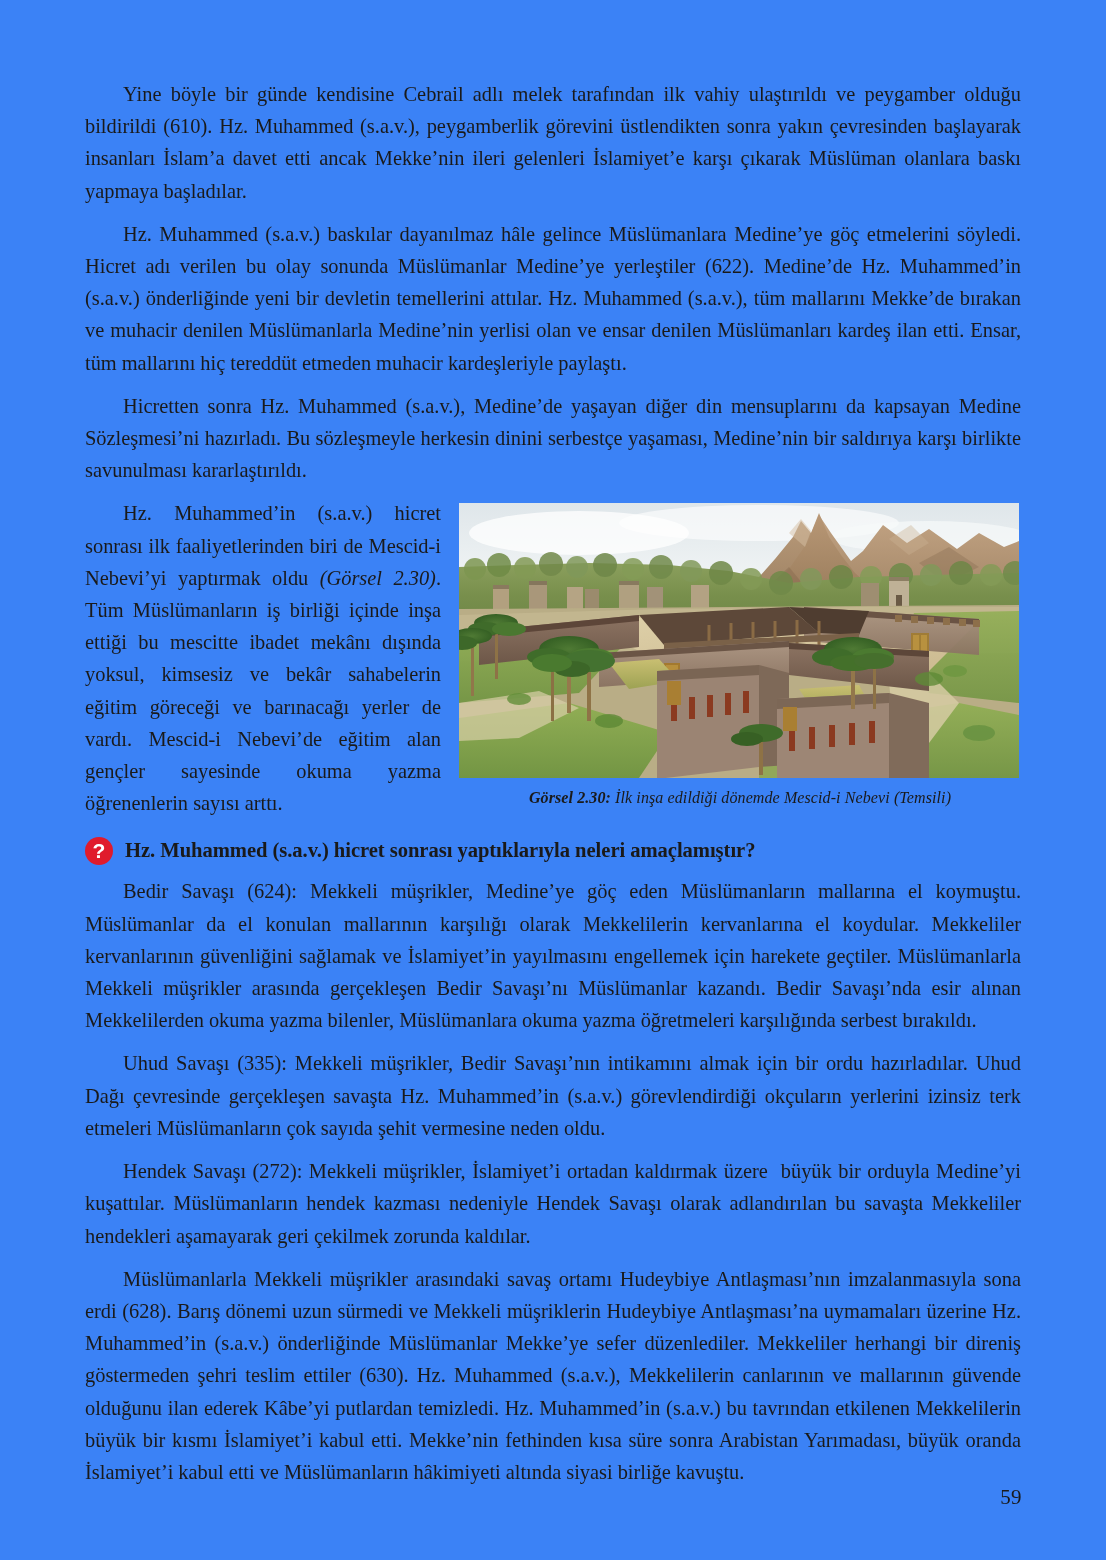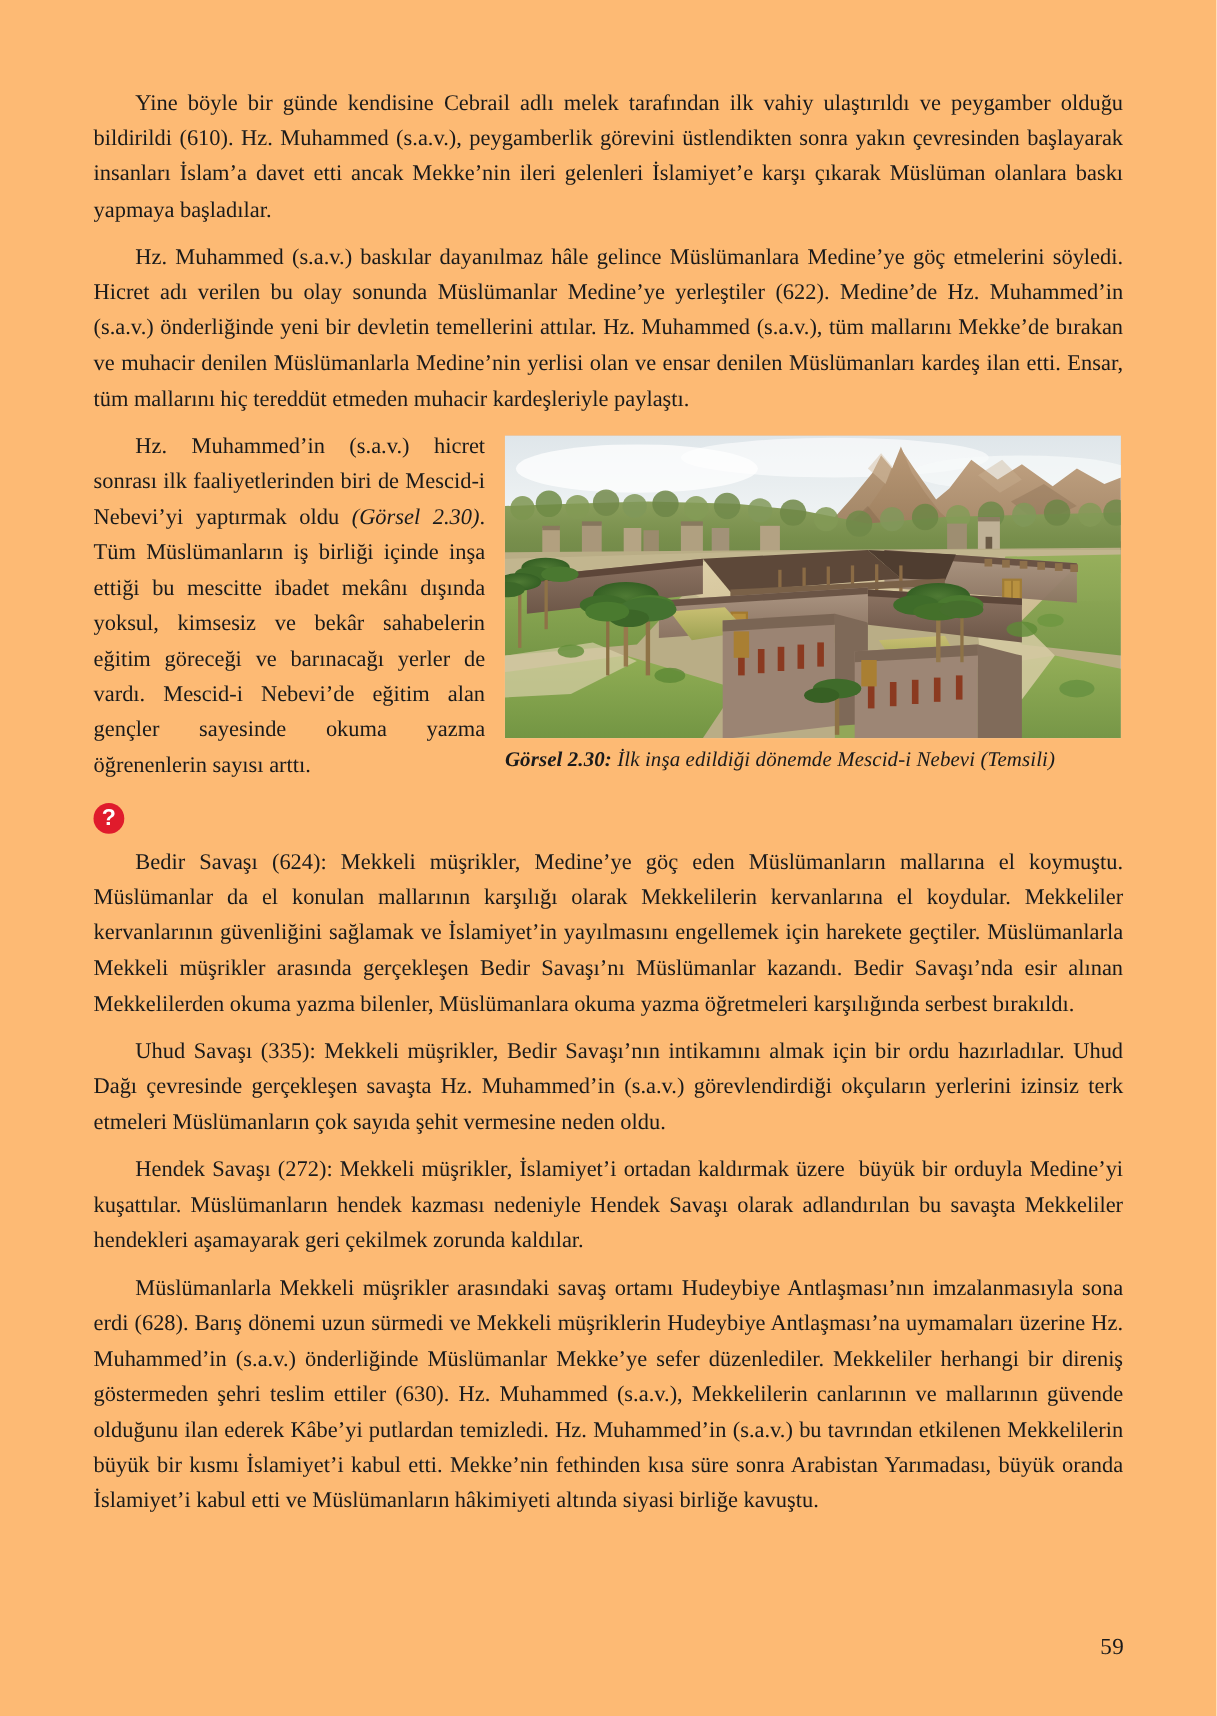"Yine böyle bir günde kendisine" .page { background: #fdba74 -> #3b82f6 }
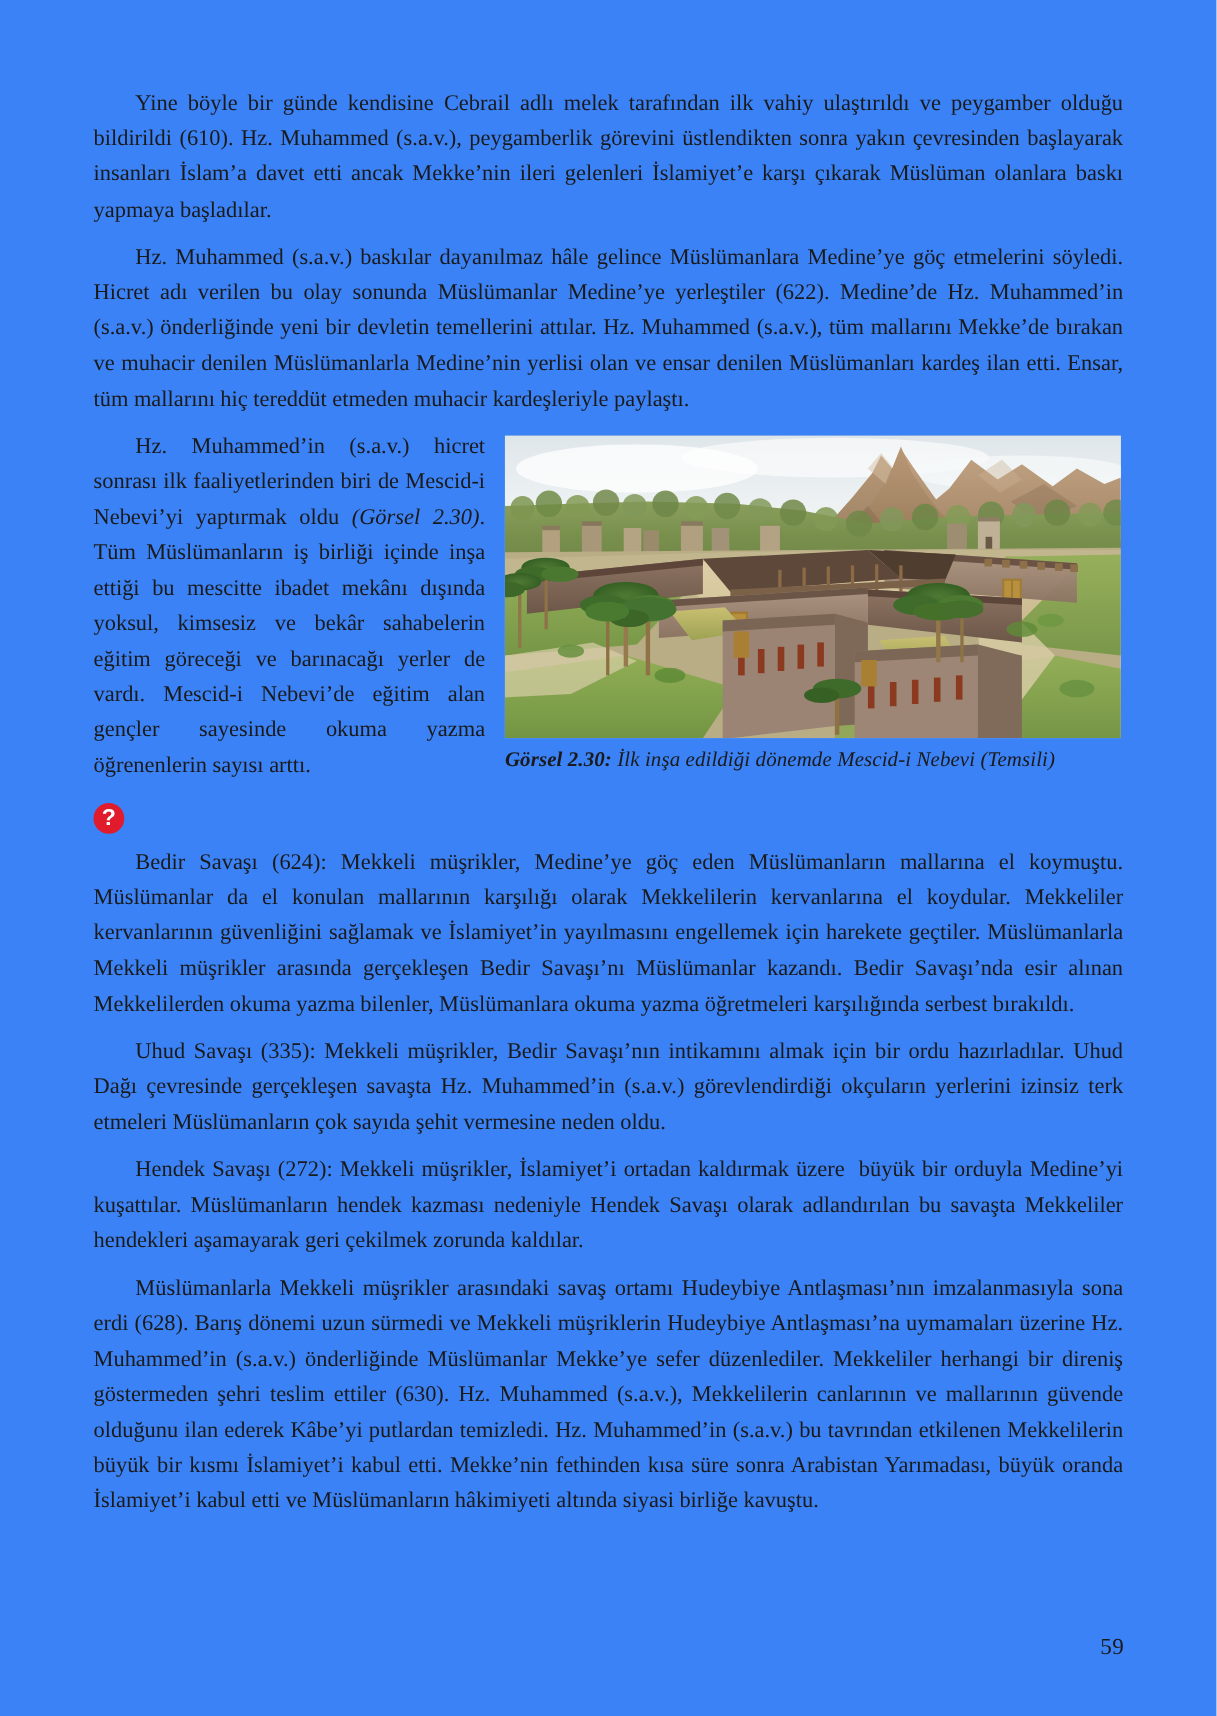"Hicretten sonra Hz. Muhammed (s.a.v.)," p.body { html: none -> <p>Hicretten sonra Hz. Muhammed (s.a.v.), Medine’de yaşayan diğer din mensuplarını da kapsayan <b>Medine Sözleşmesi</b>’ni hazırladı. Bu sözleşmeyle herkesin dinini serbestçe yaşaması, Medine’nin bir saldırıya karşı birlikte savunulması kararlaştırıldı.</p> }
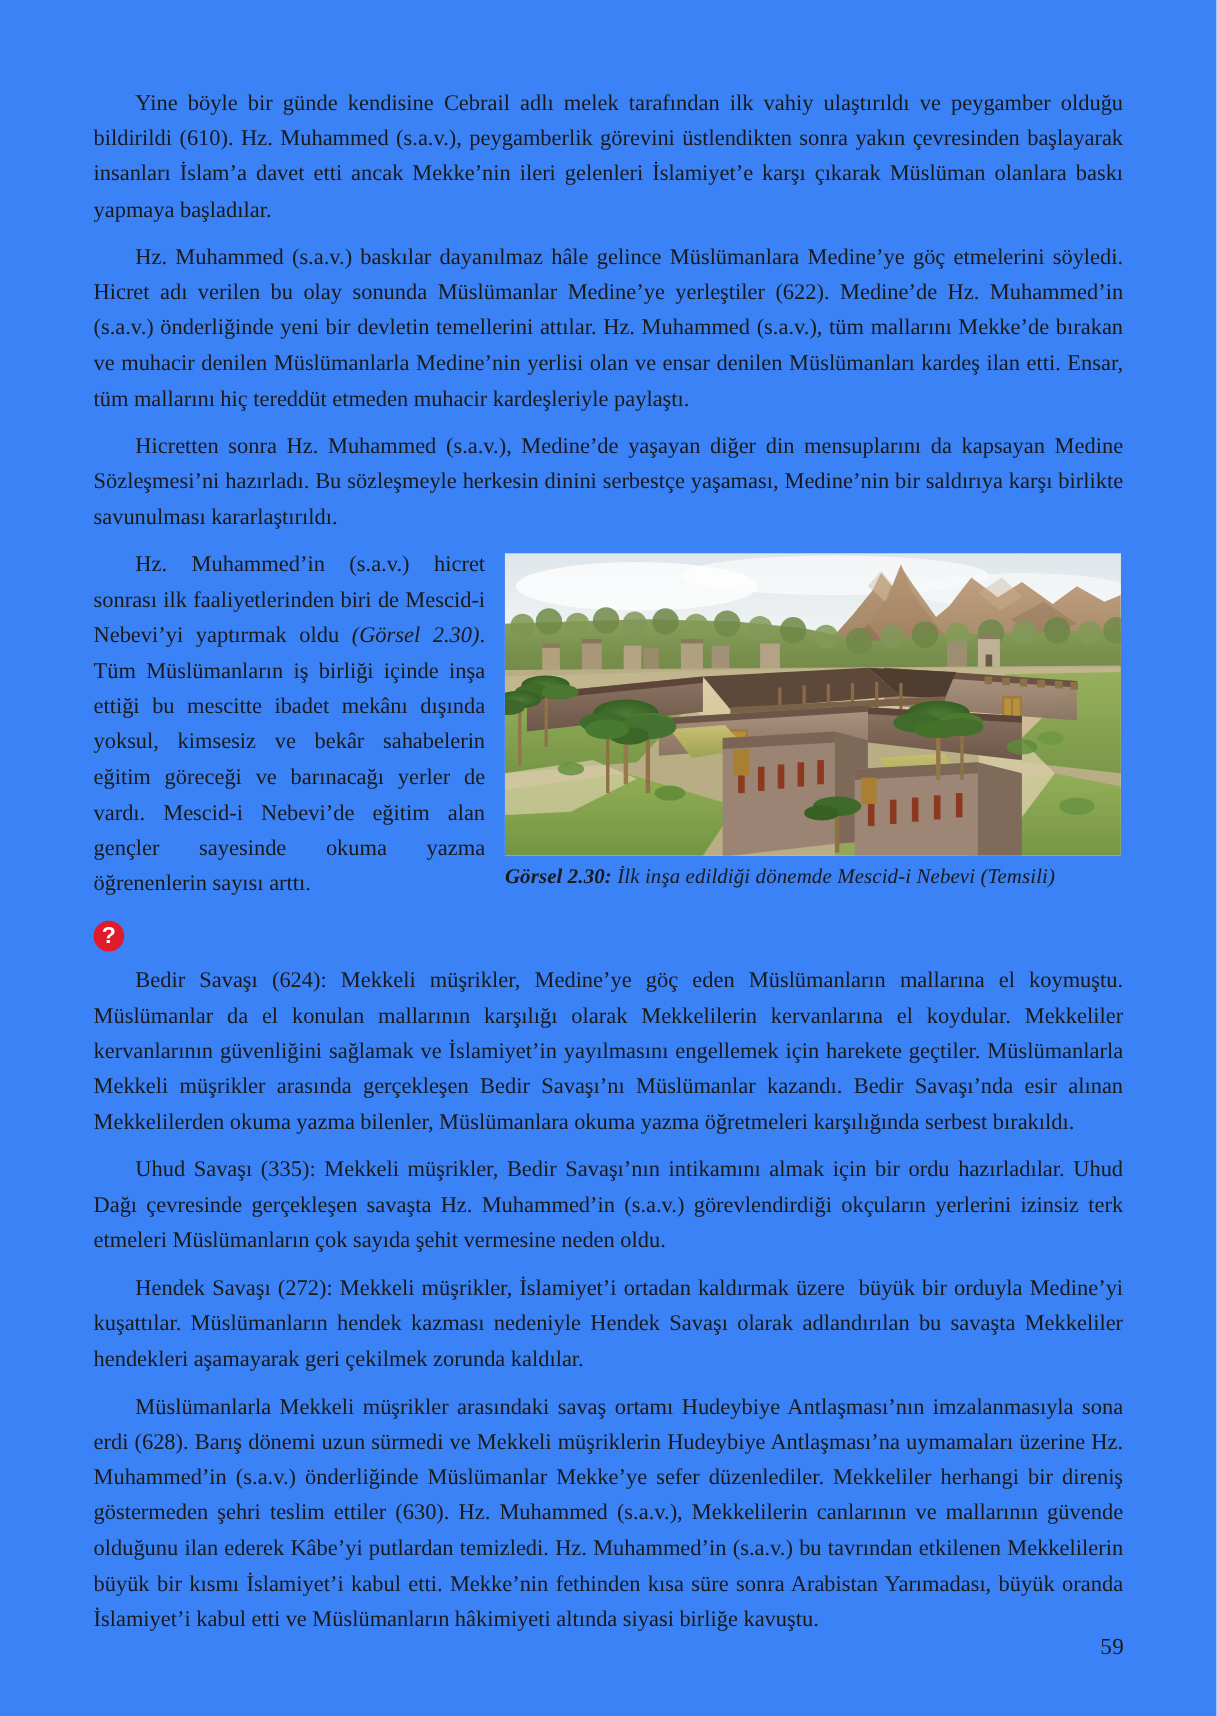"Görsel 2.30: İlk inşa edildiği" .figure-caption { font-size: 19px -> 16px; text-align: left -> center }
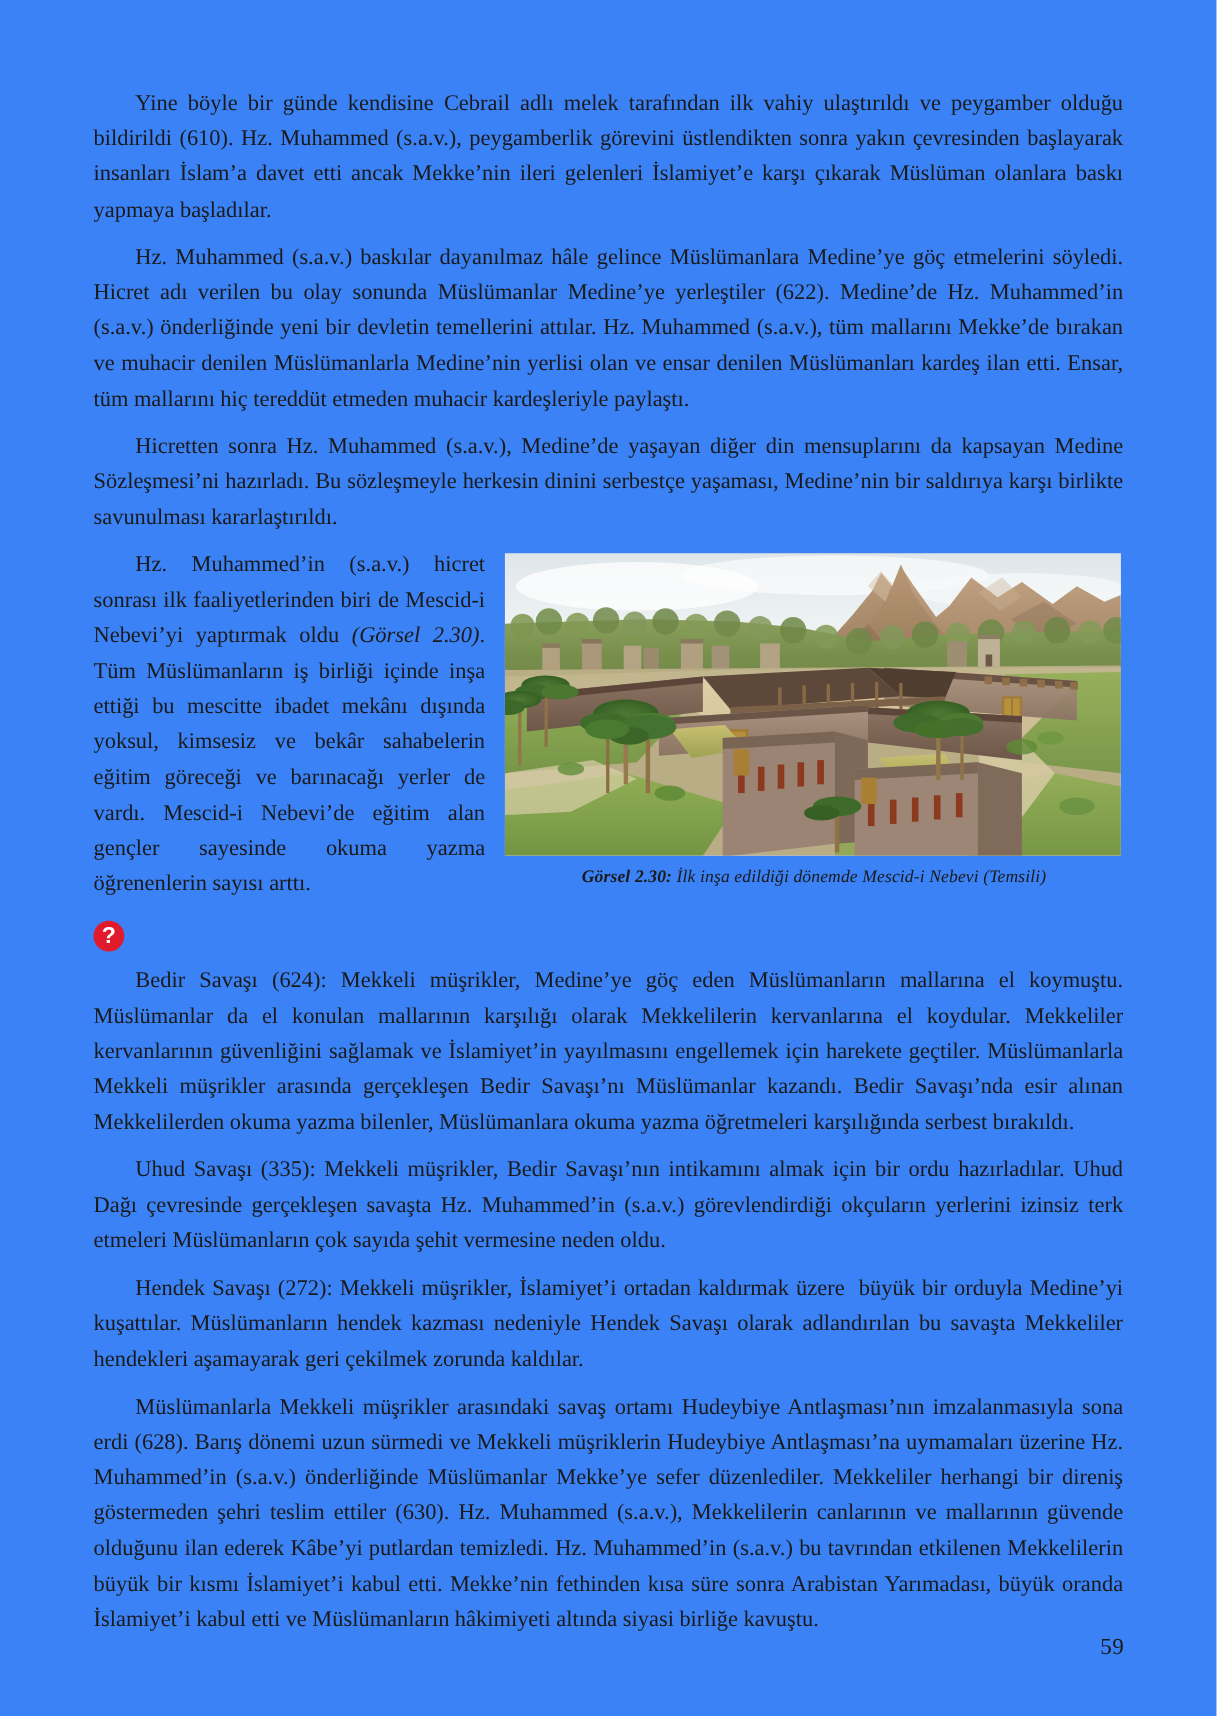"Hz. Muhammed (s.a.v.) hicret sonrası" span.q-text { html: none -> <span>Hz. Muhammed (s.a.v.) hicret sonrası yaptıklarıyla neleri amaçlamıştır?</span> }
